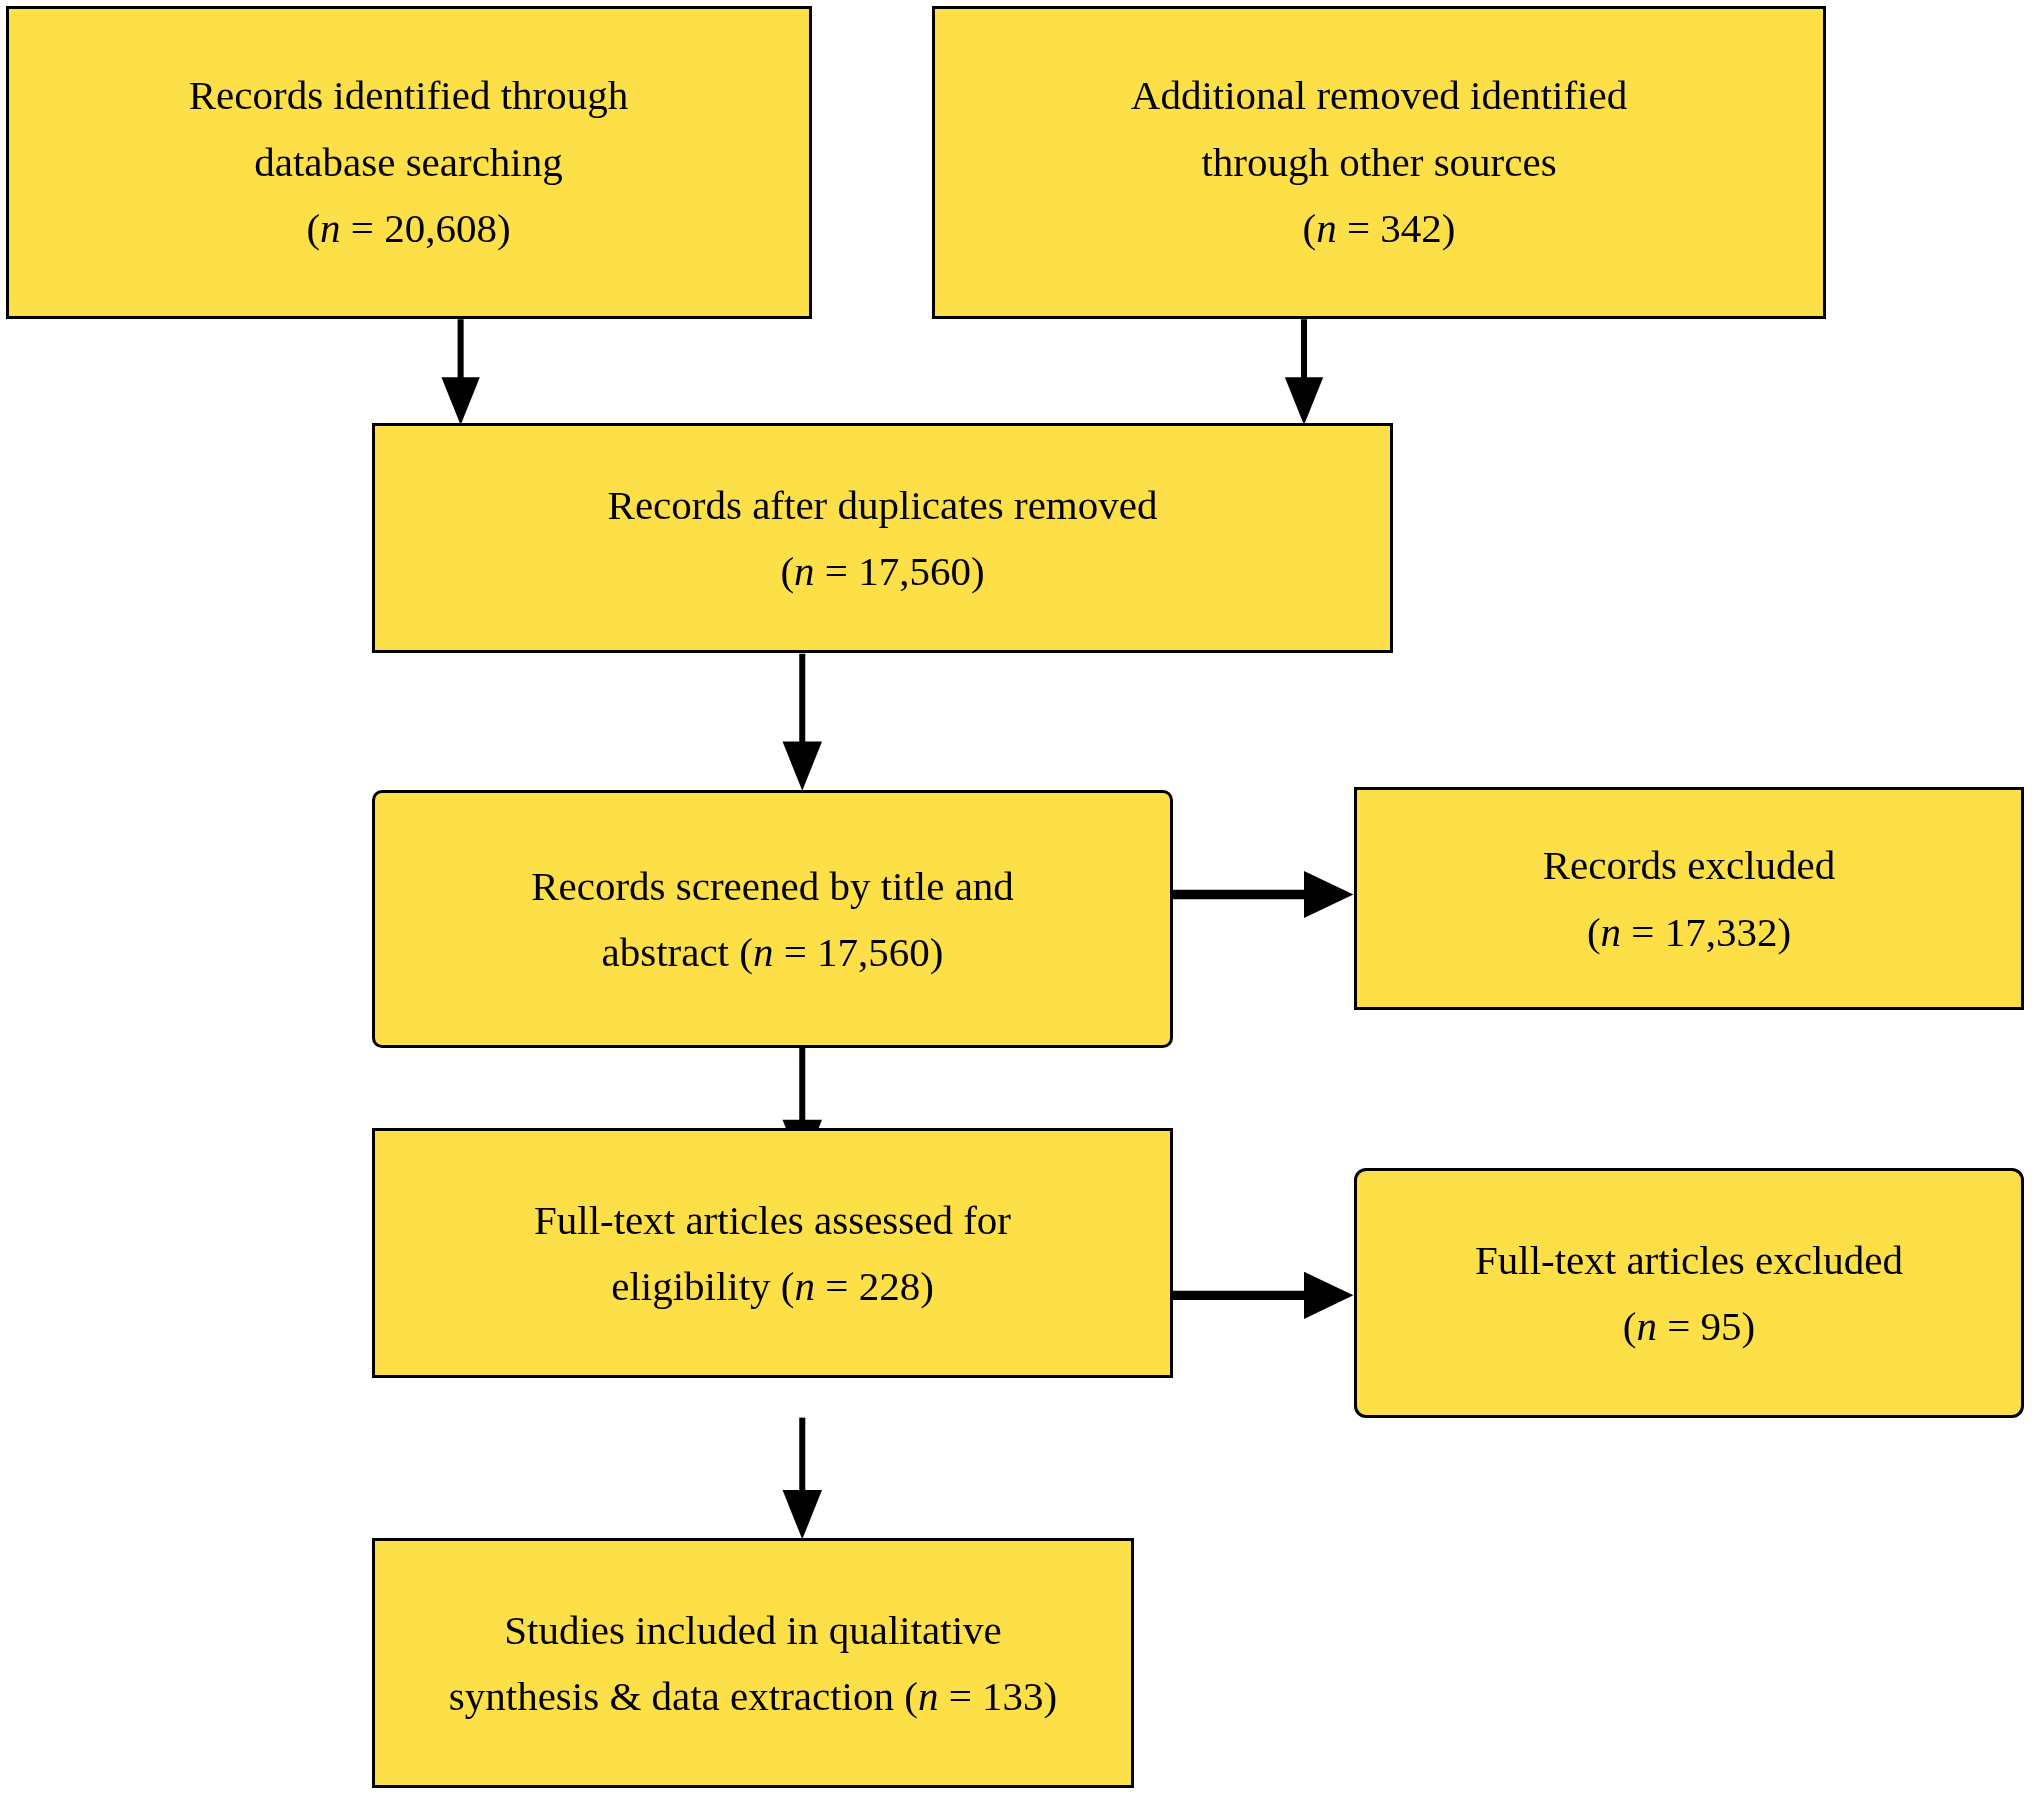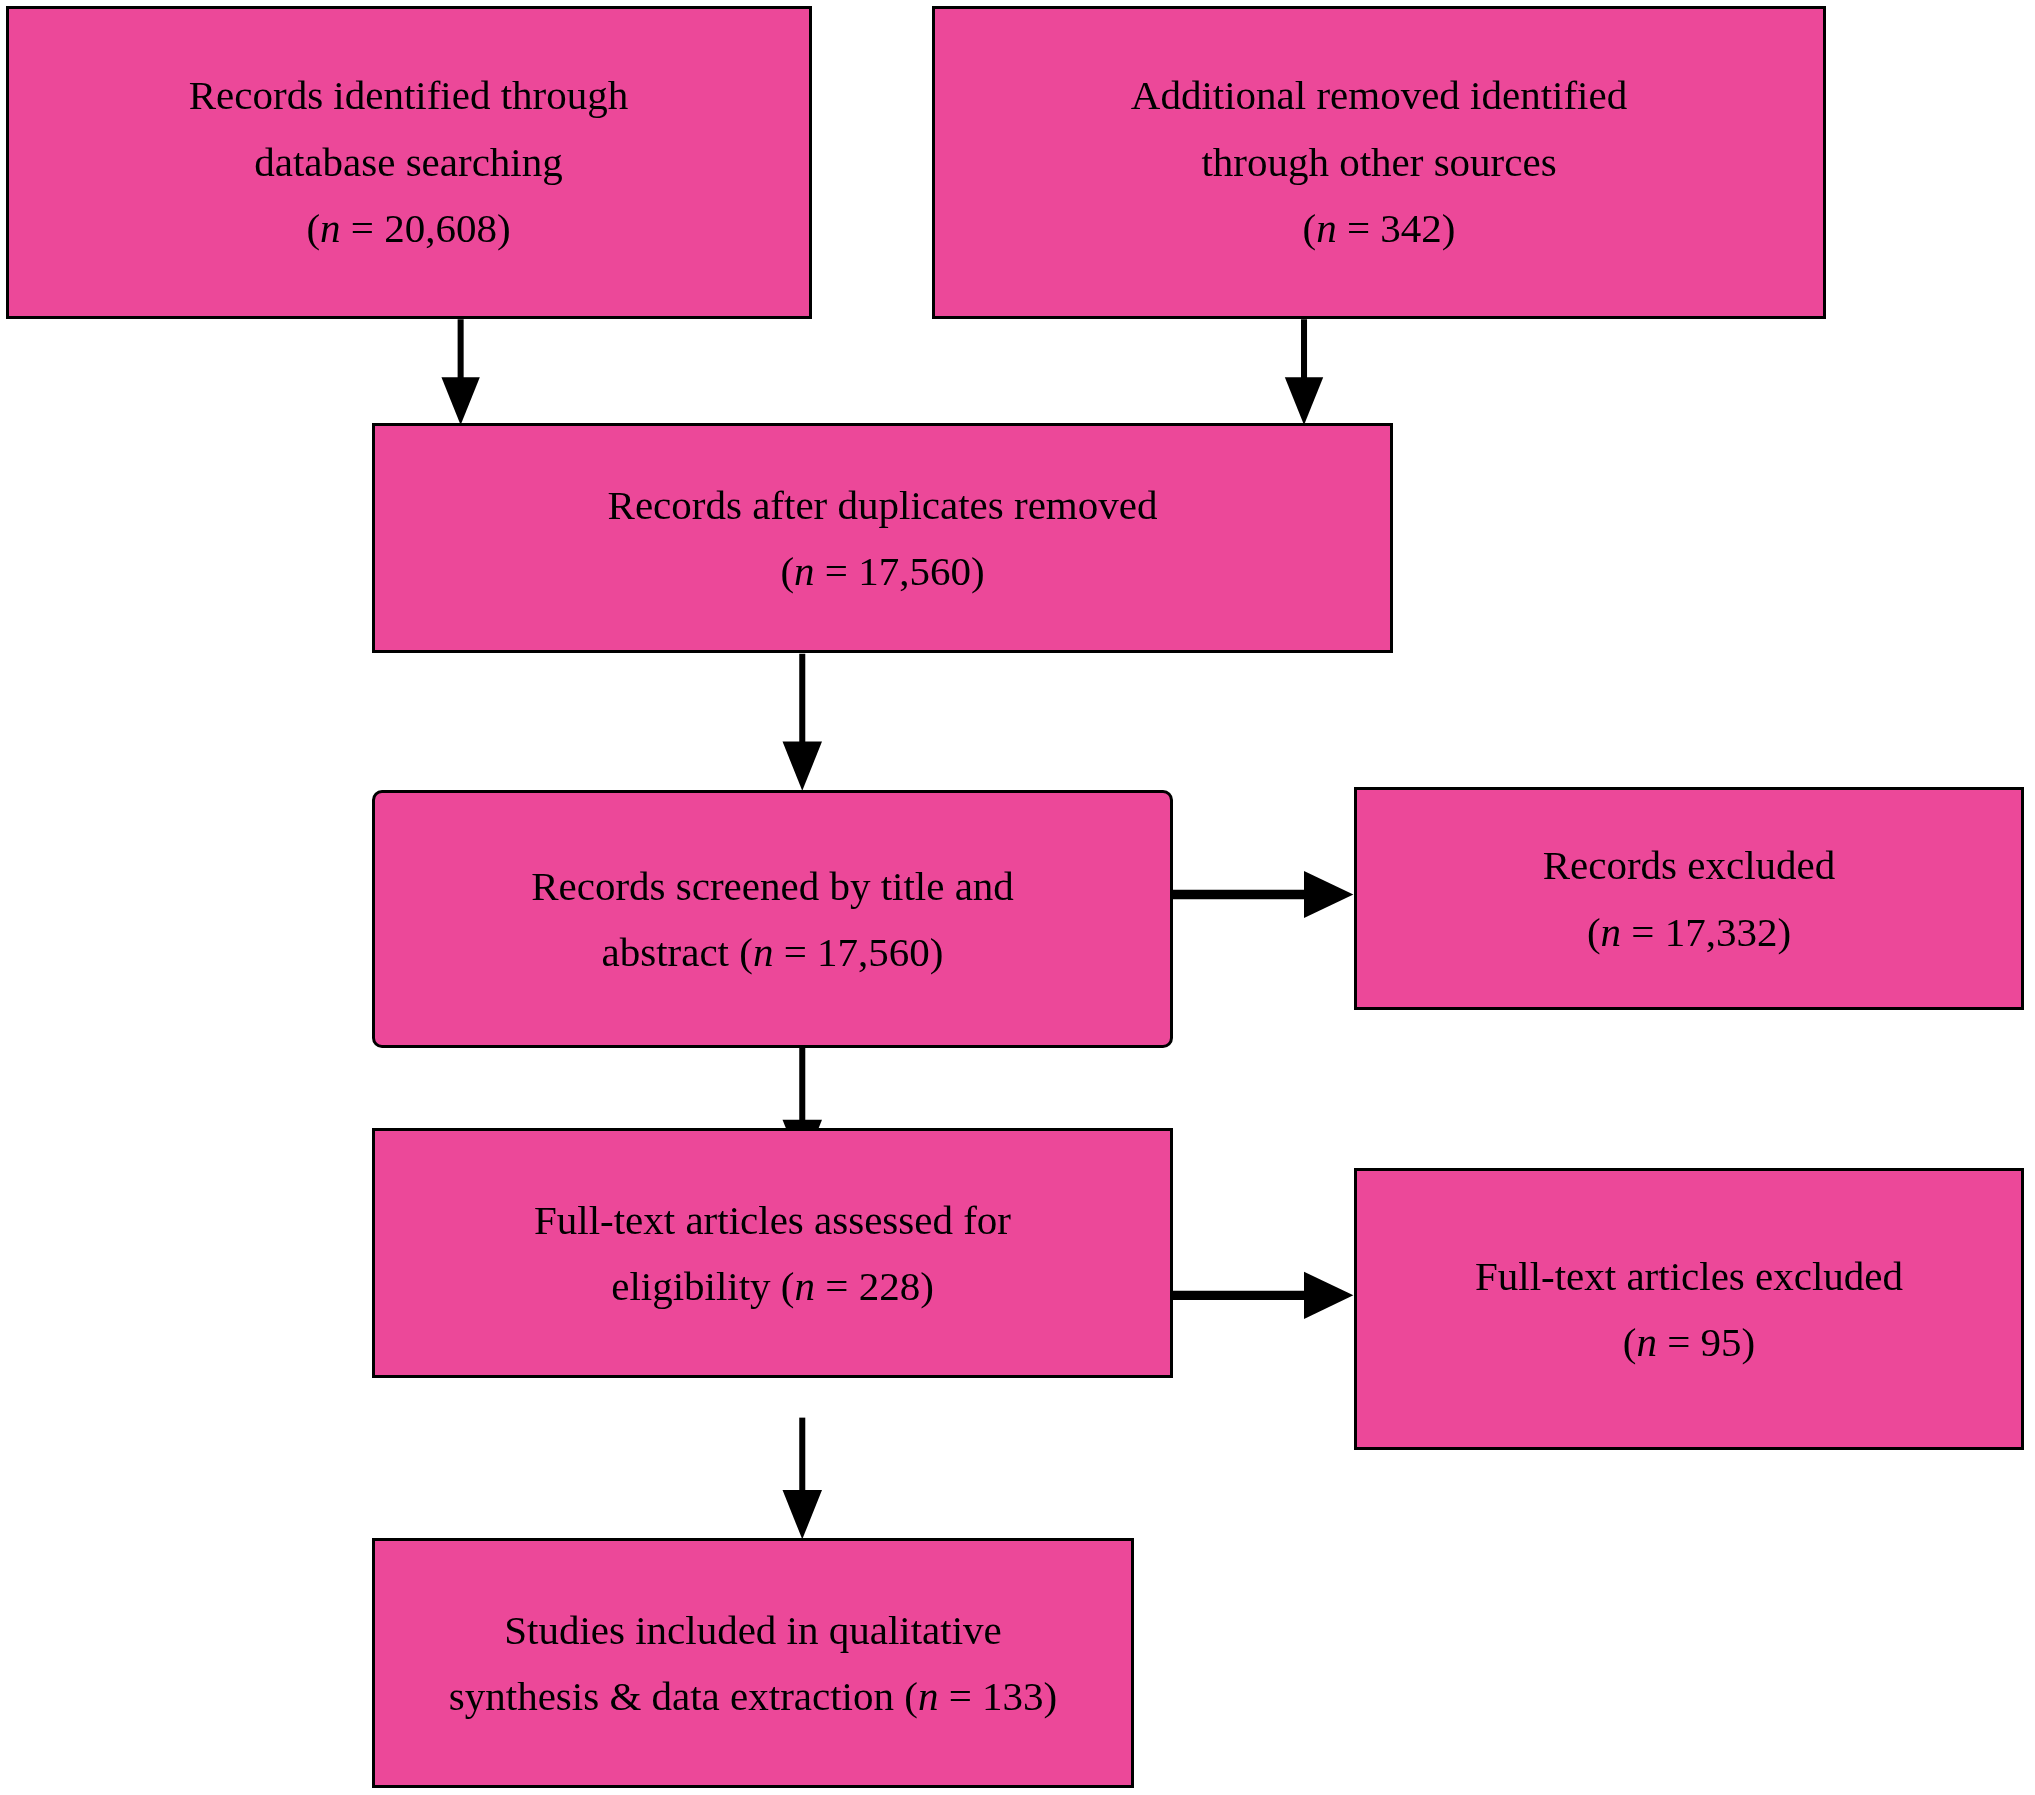"Records identified through" .node { background: #ec4899 -> #fde047 }
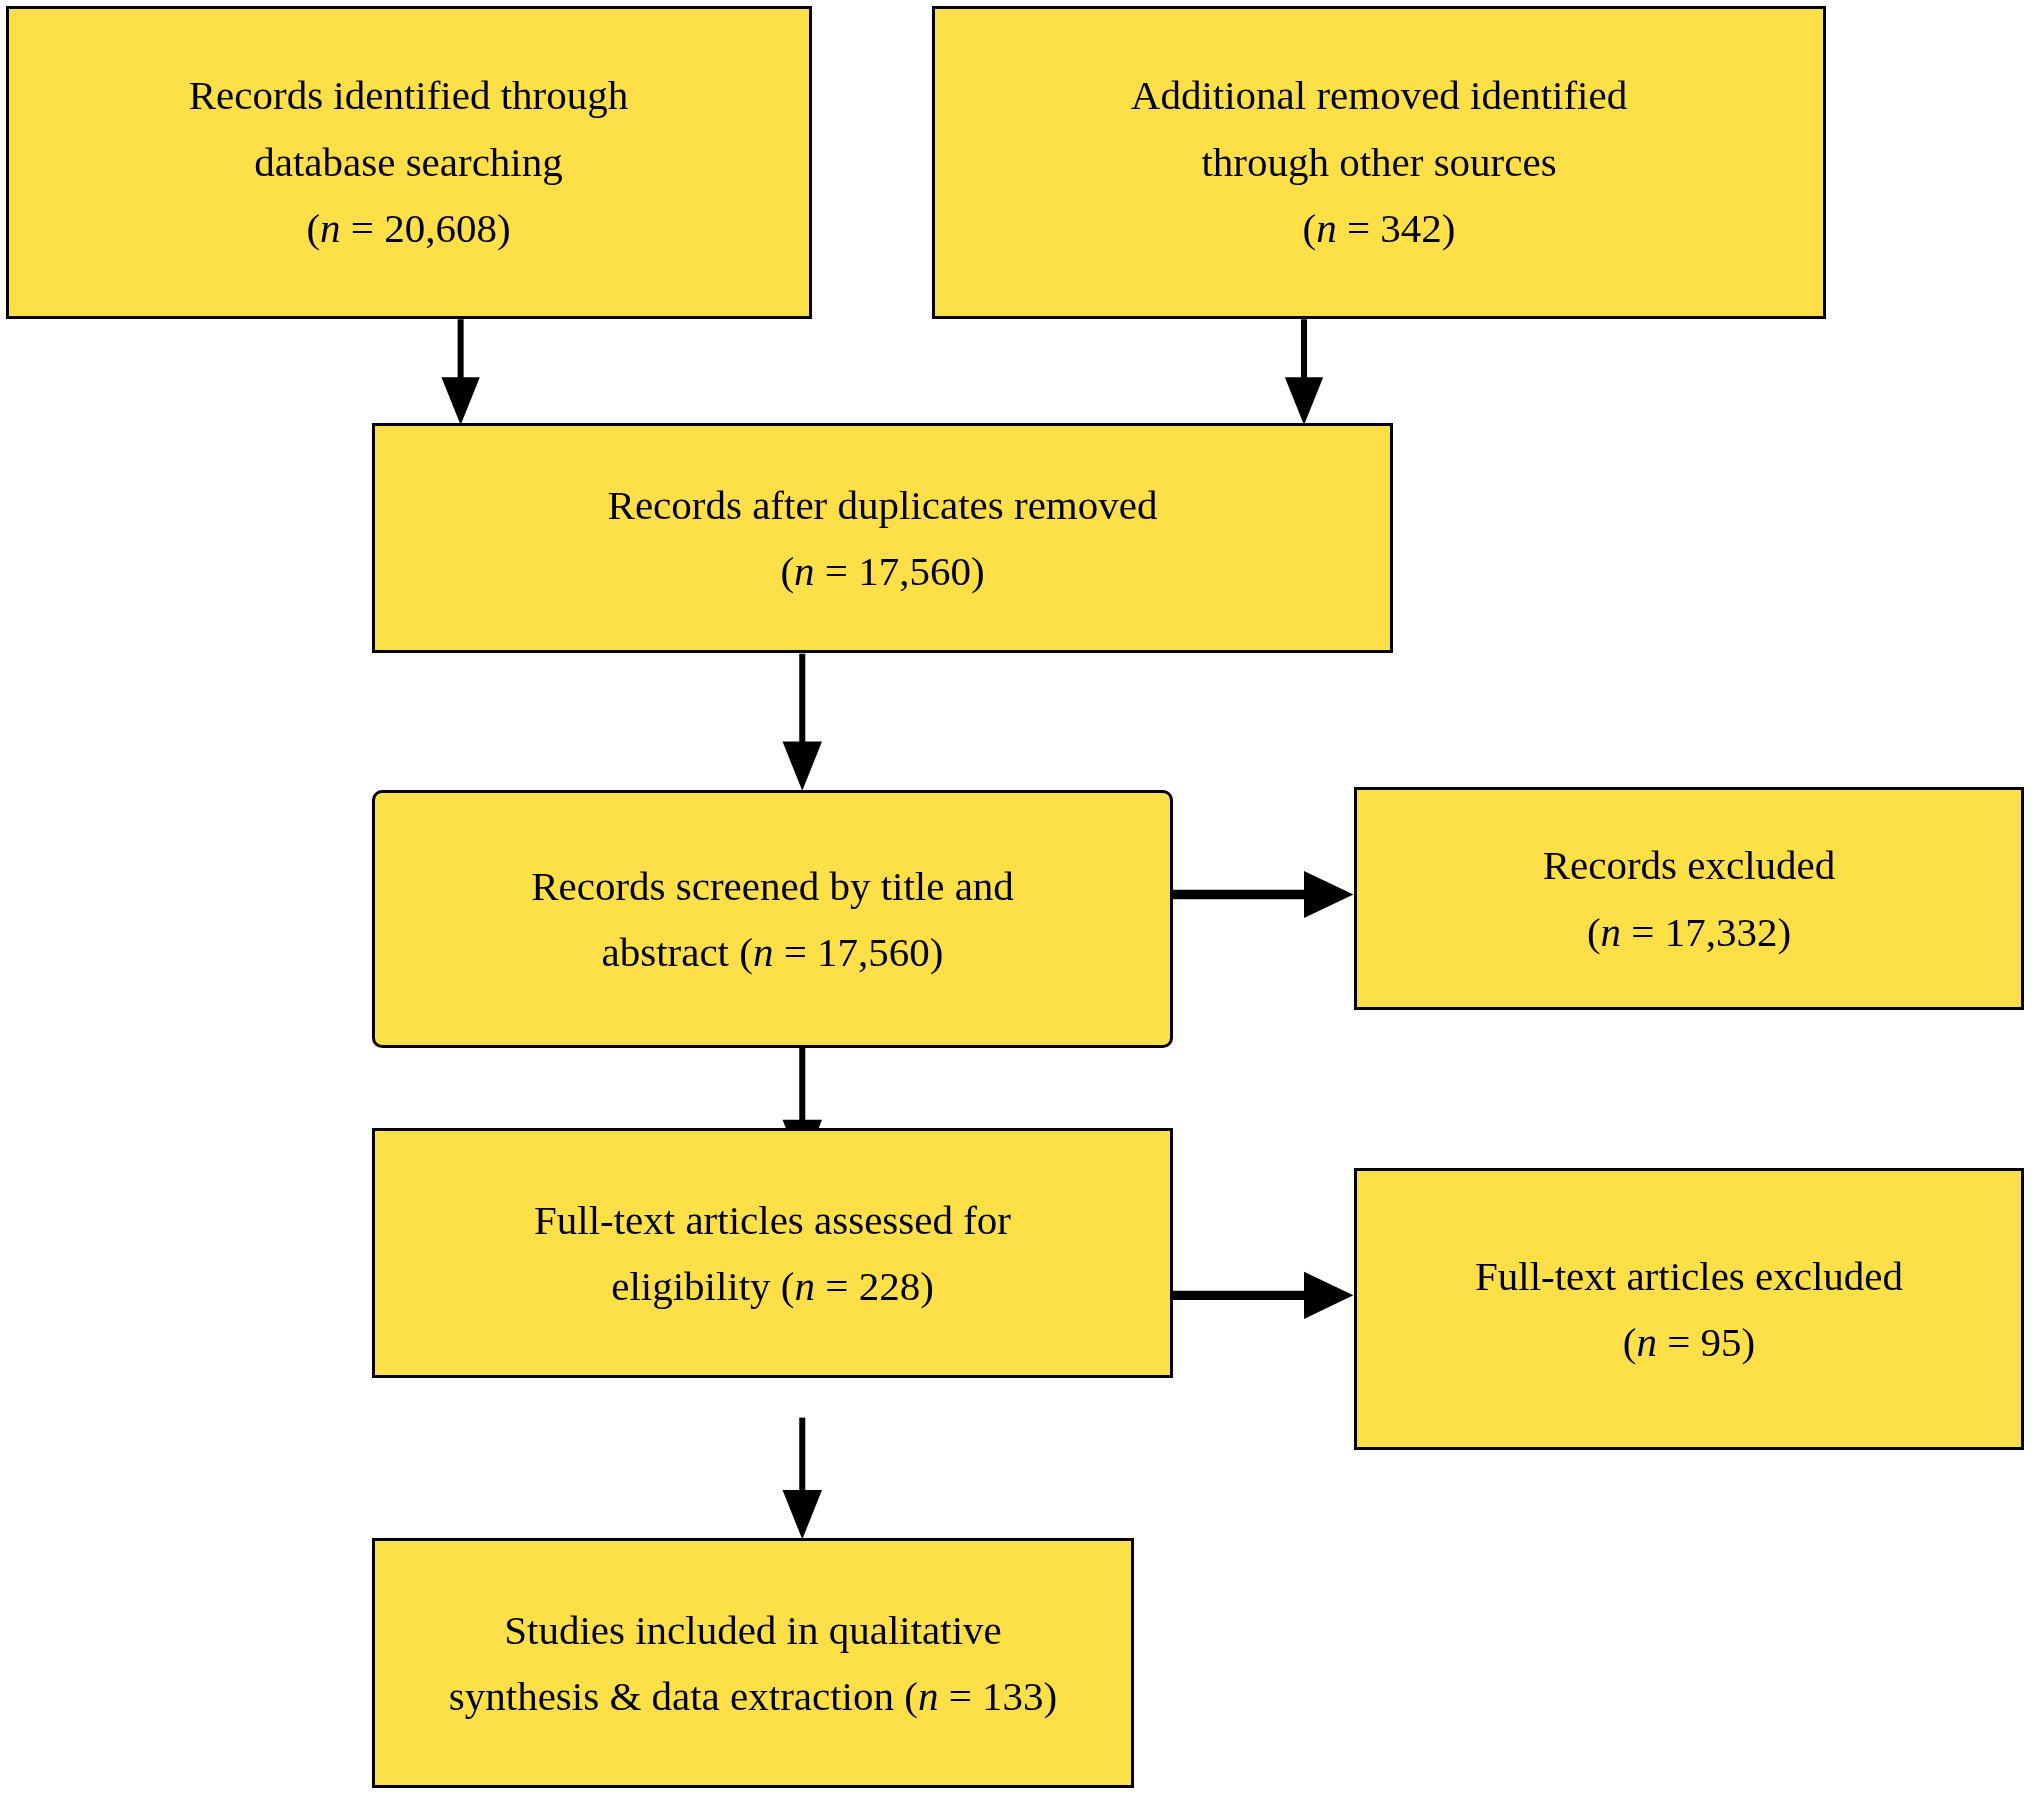"Full-text articles excluded" #node-fulltext-excluded { border-radius: none -> 12px; height: 282px -> 250px }
